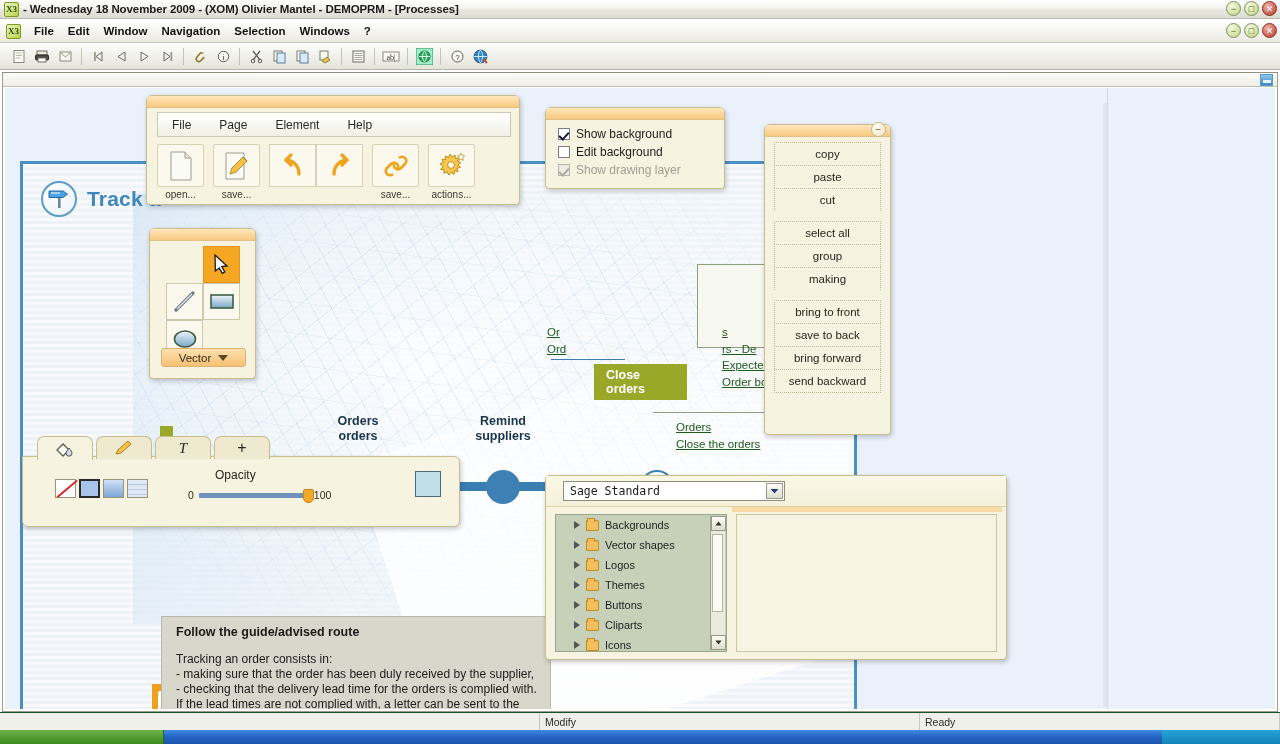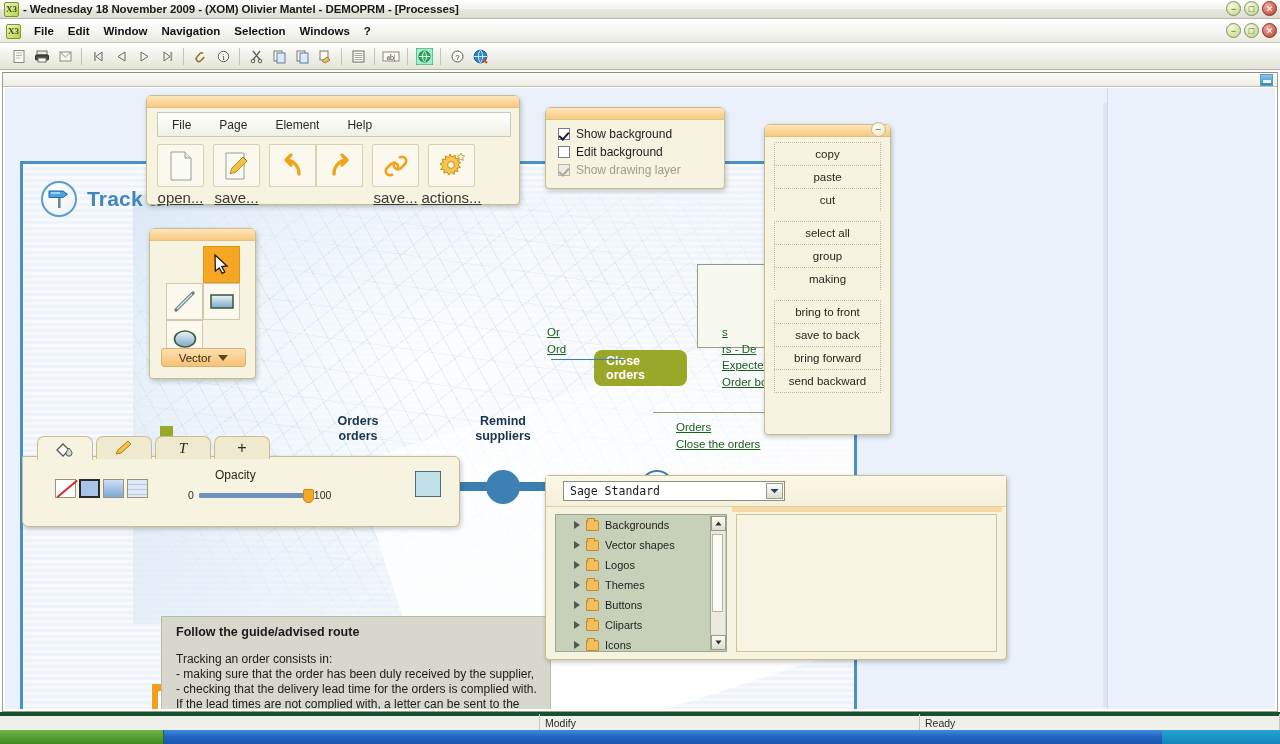"open..." .dt-lbl { font-size: 15px -> 10px; text-decoration: underline -> none }
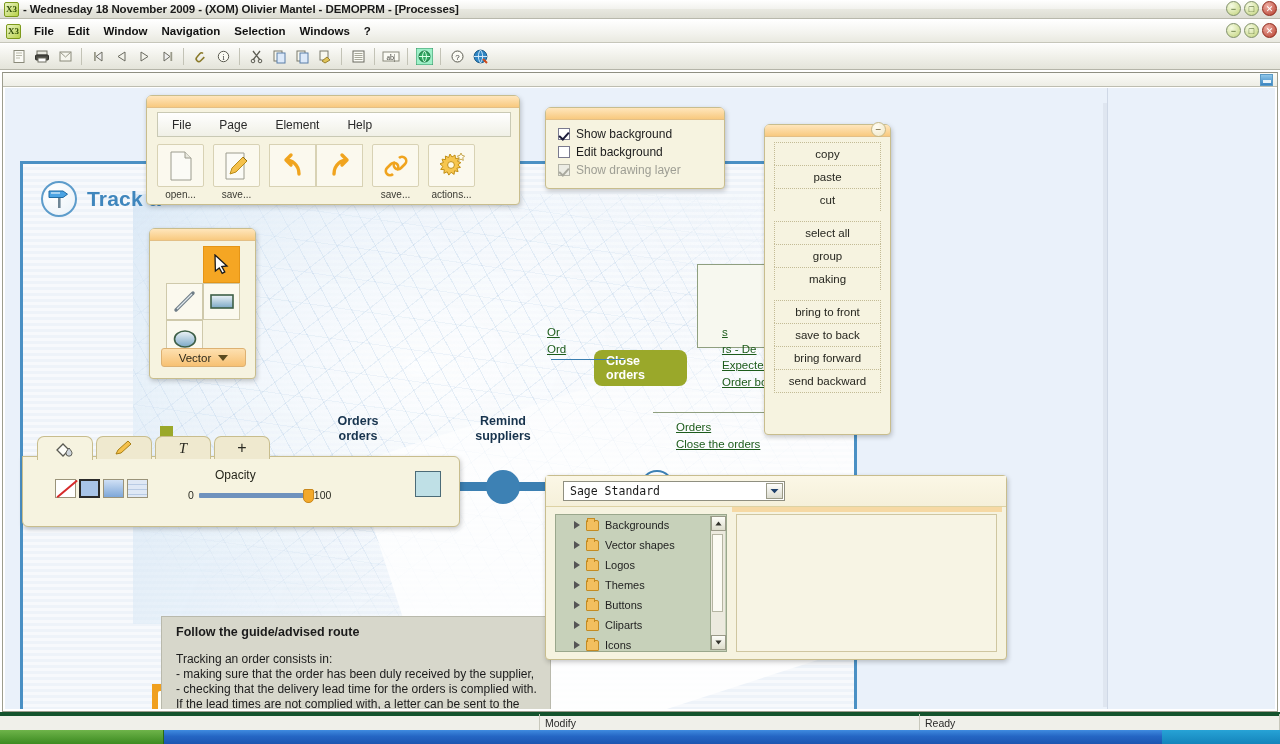"Close orders" div.green-box { border-radius: 8px -> none; top: 186px -> 200px }
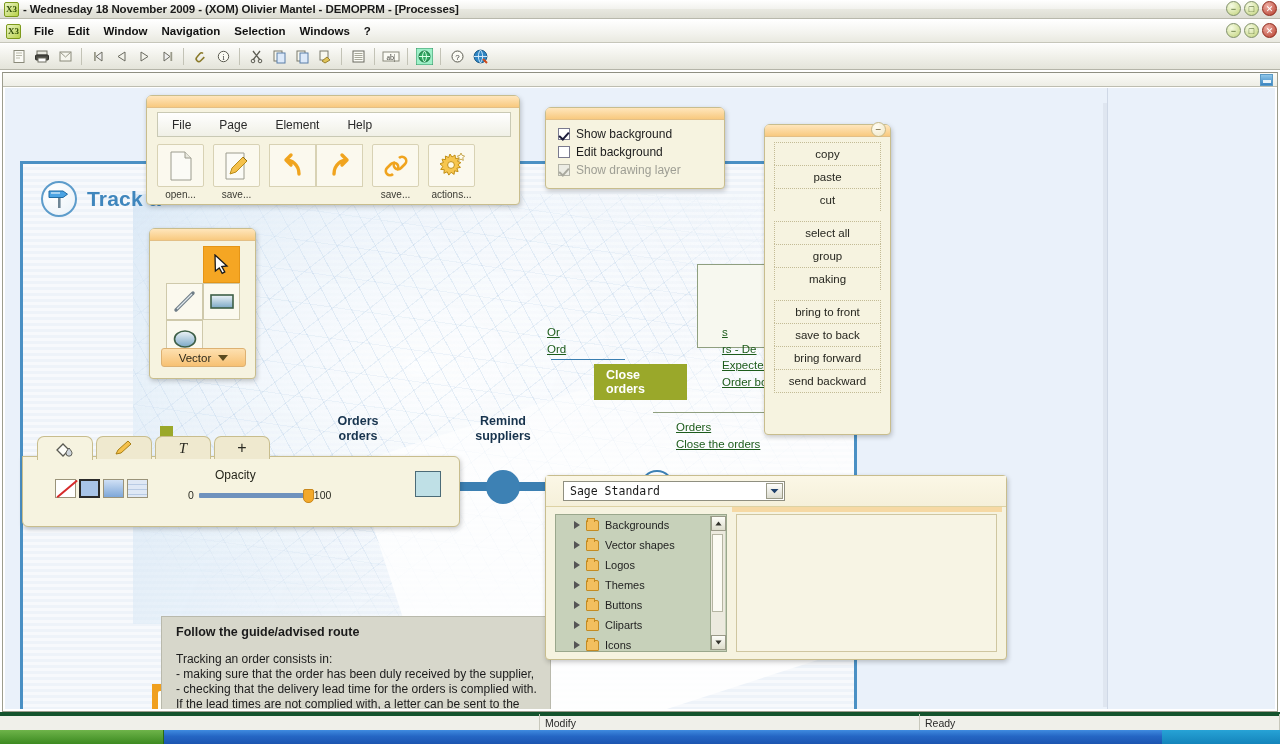"Modify" .statusbar { border-top: 4px solid #14532d -> 1px solid #14532d }
